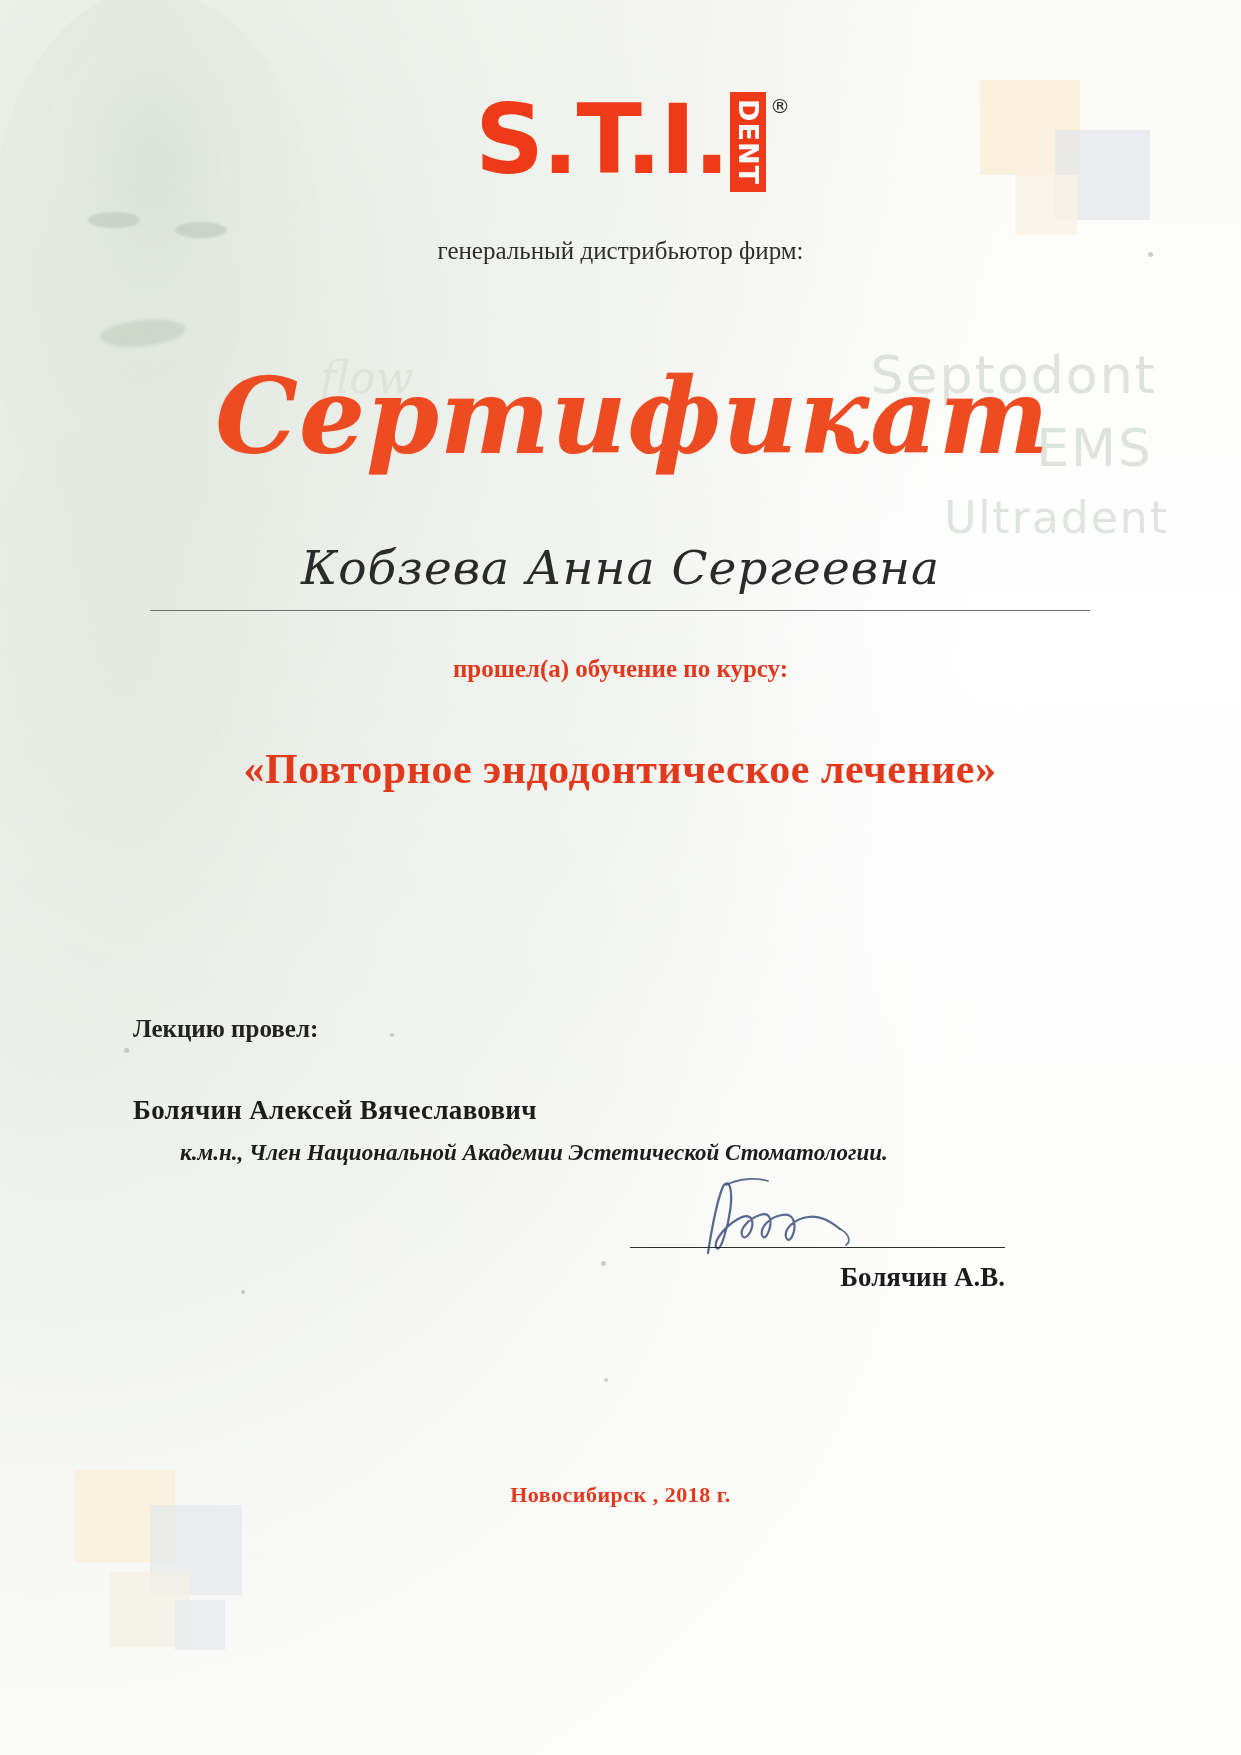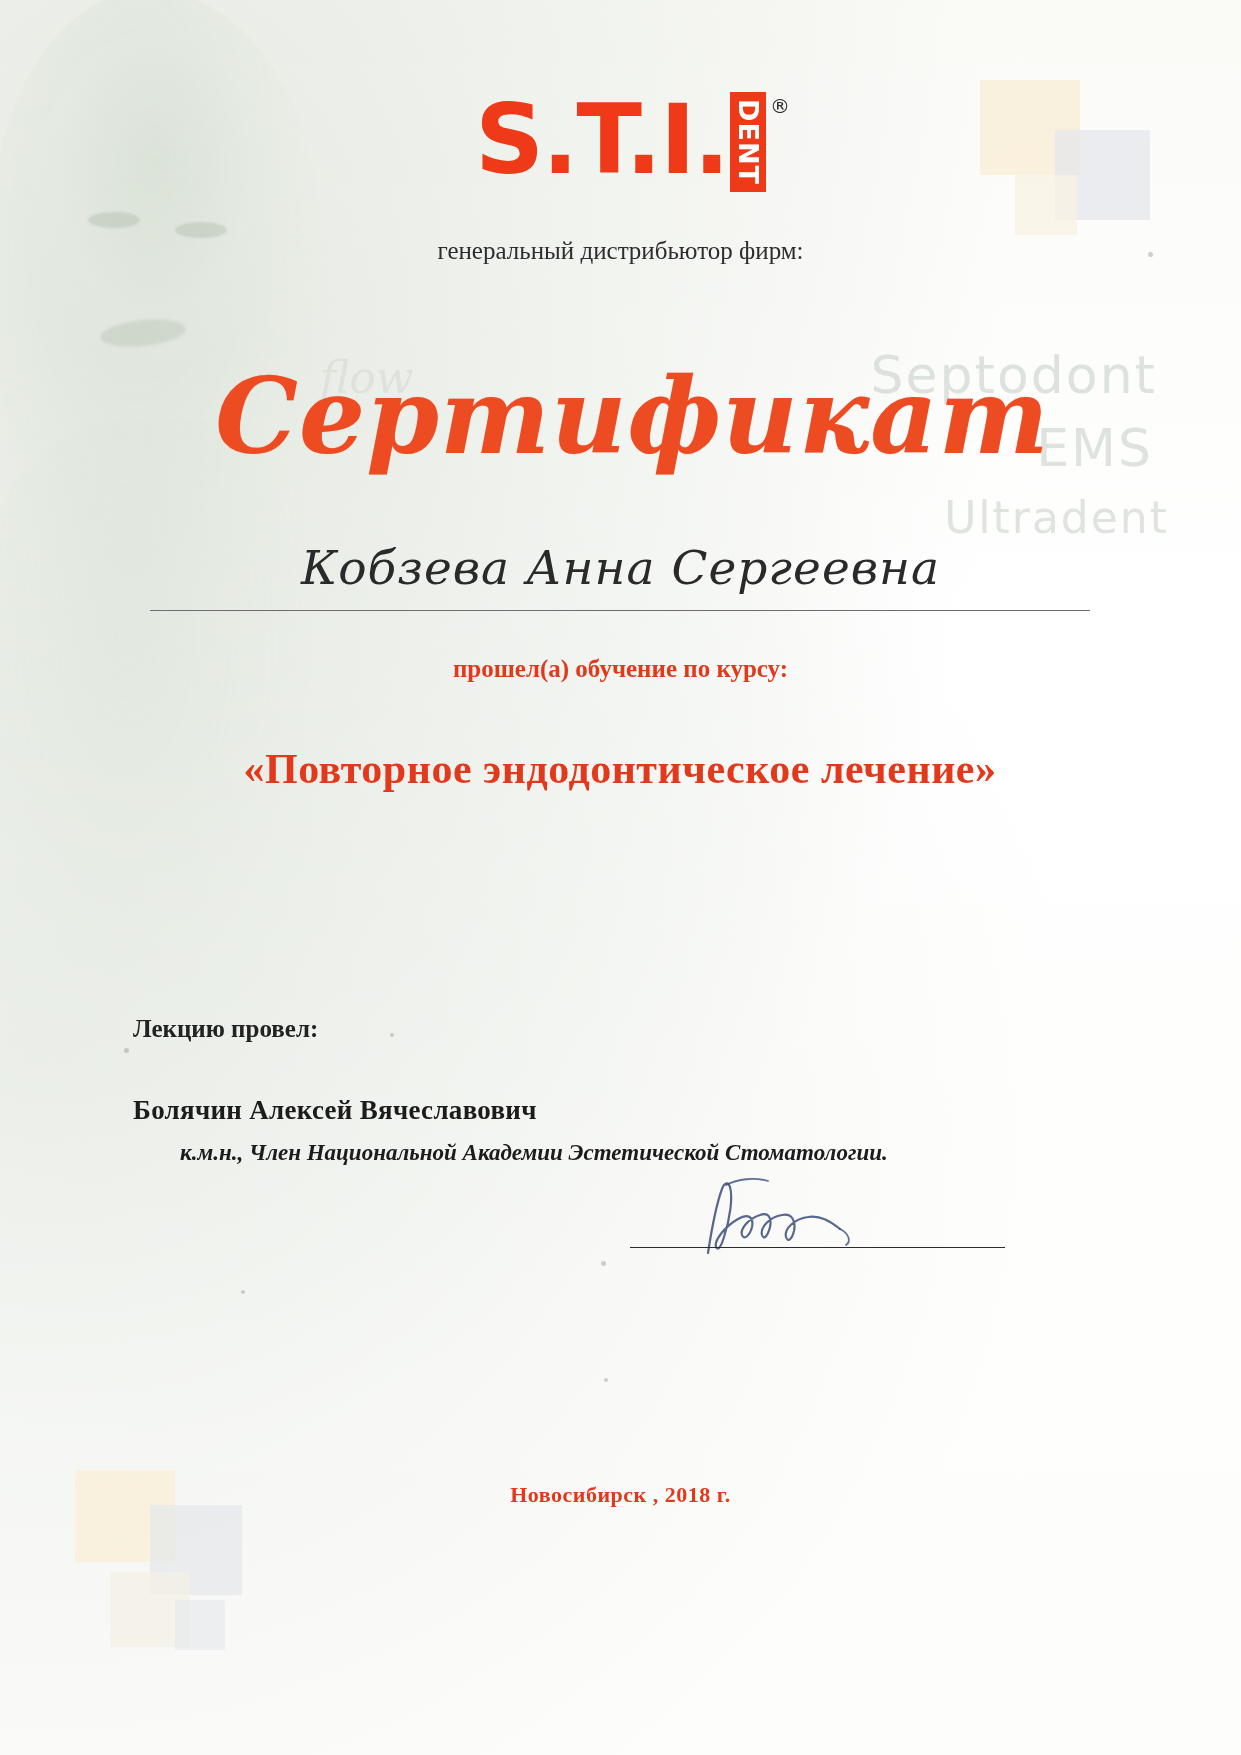"Болячин А.В." div.sign-name { html: none -> <div>Болячин А.В.</div> }
